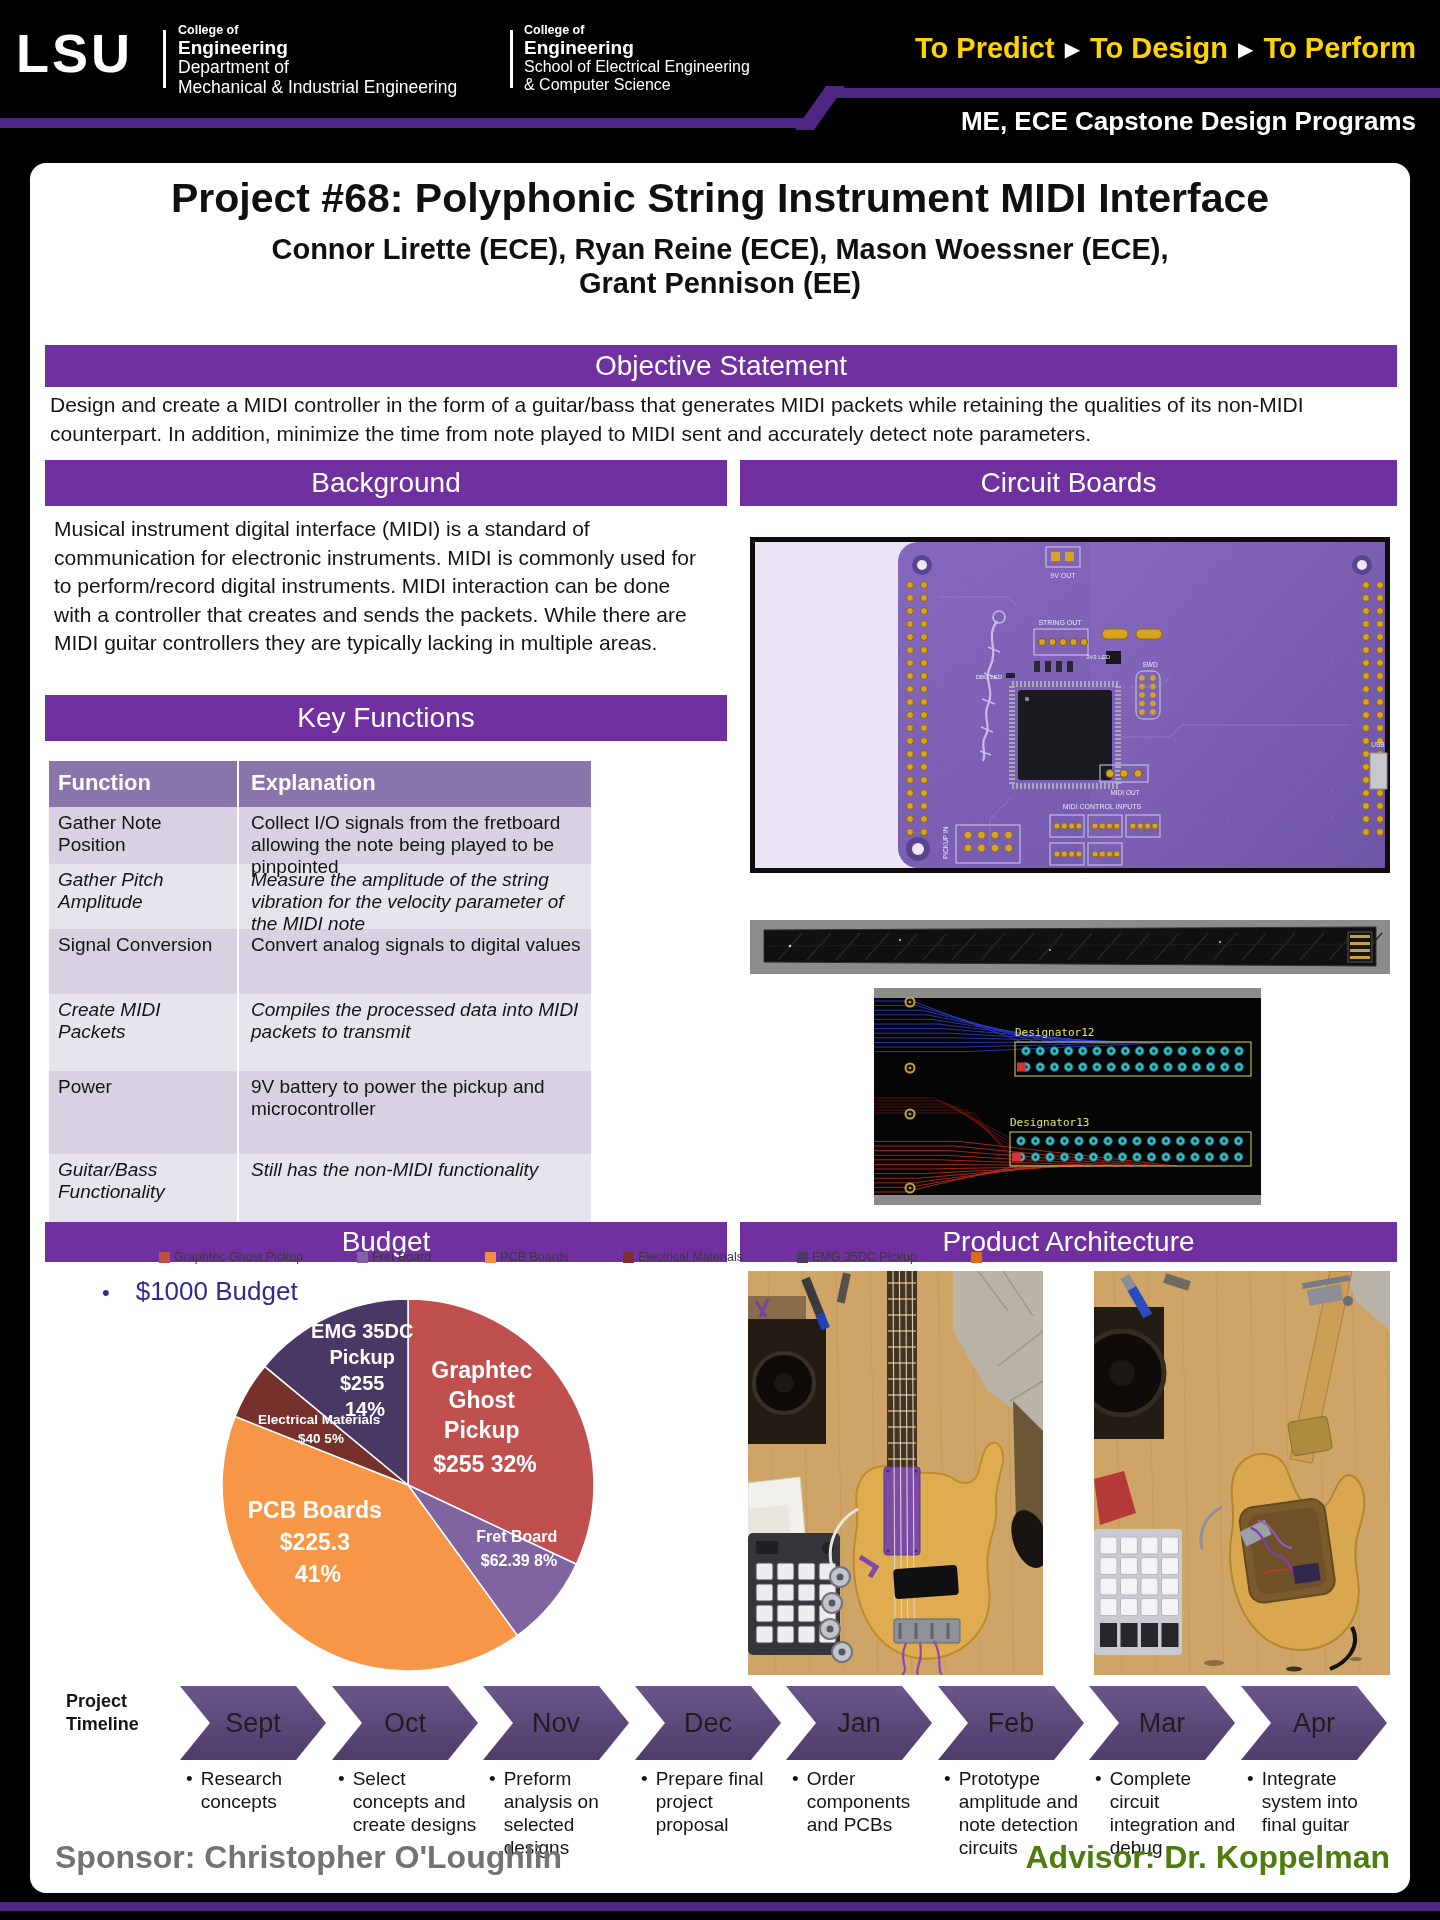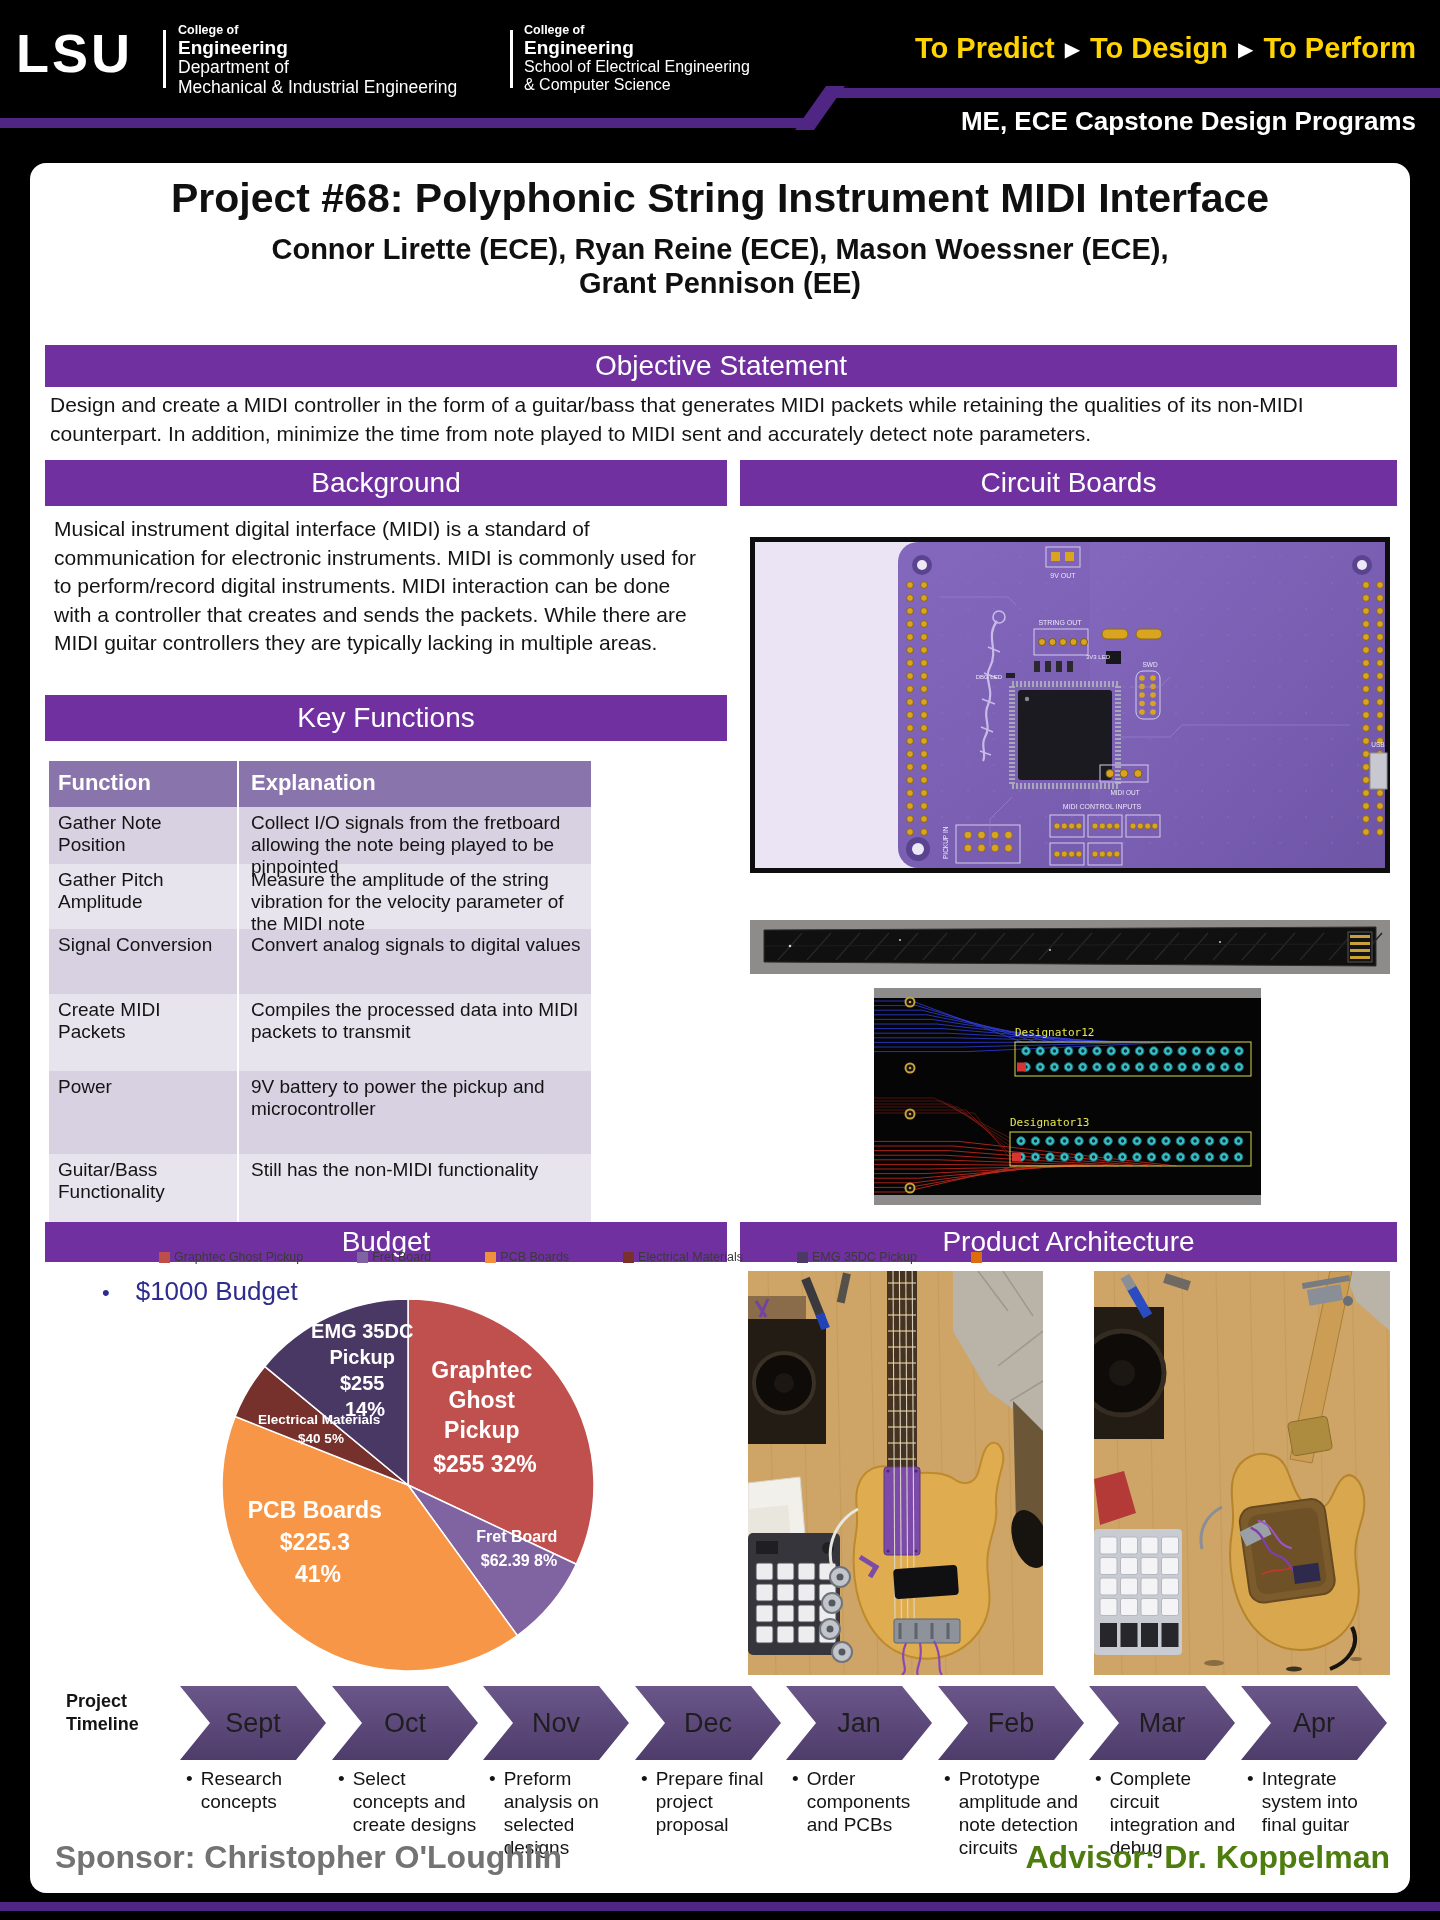"Gather Pitch Amplitude" .rB { font-style: none -> italic }
